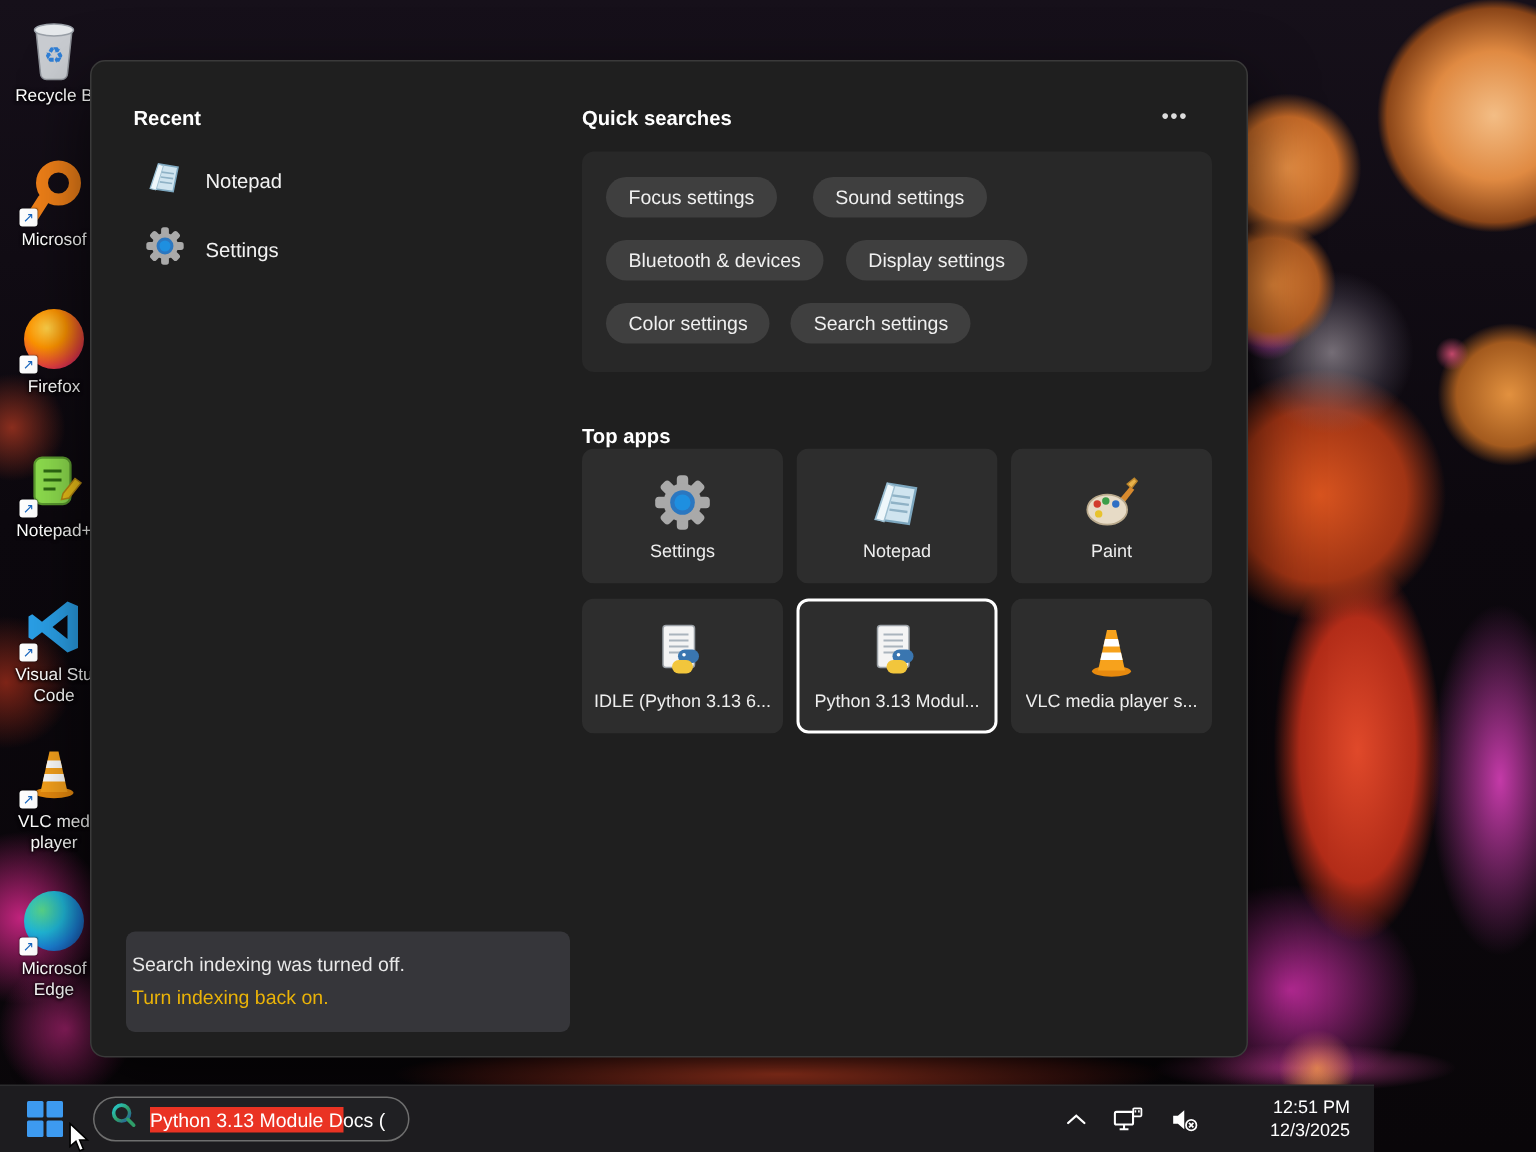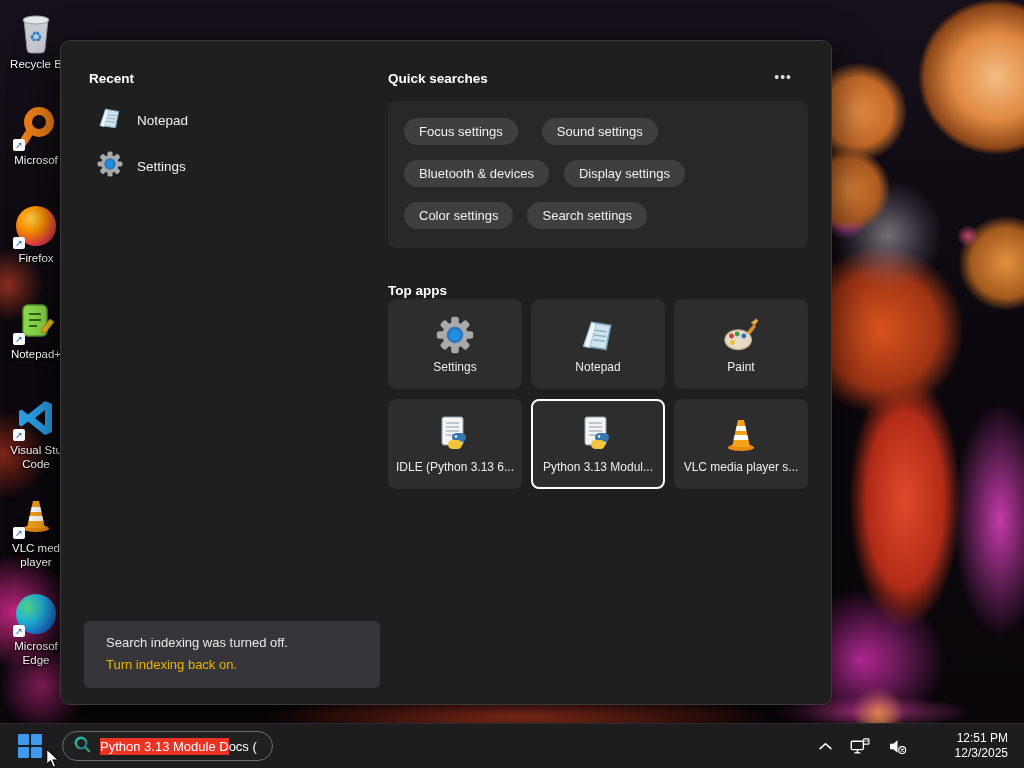"Search indexing was turned off." .notice { padding: 14px 22px -> 14px 4px }
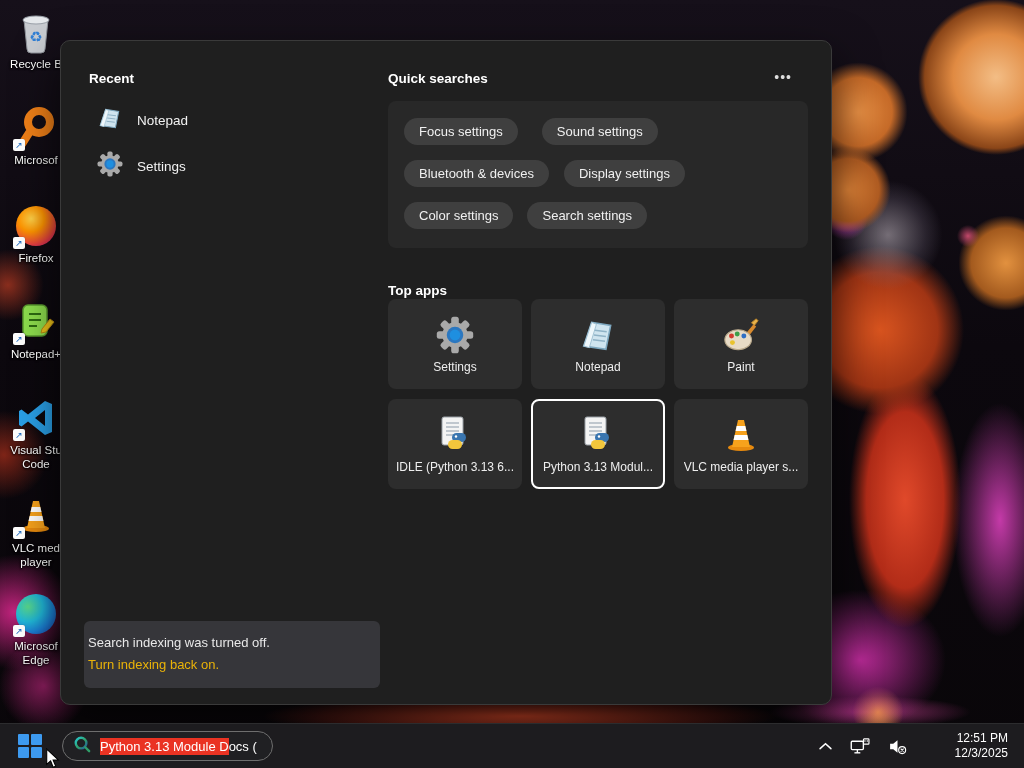"Python 3.13 Module Docs (" .taskbar { width: 1024px -> 916px }
